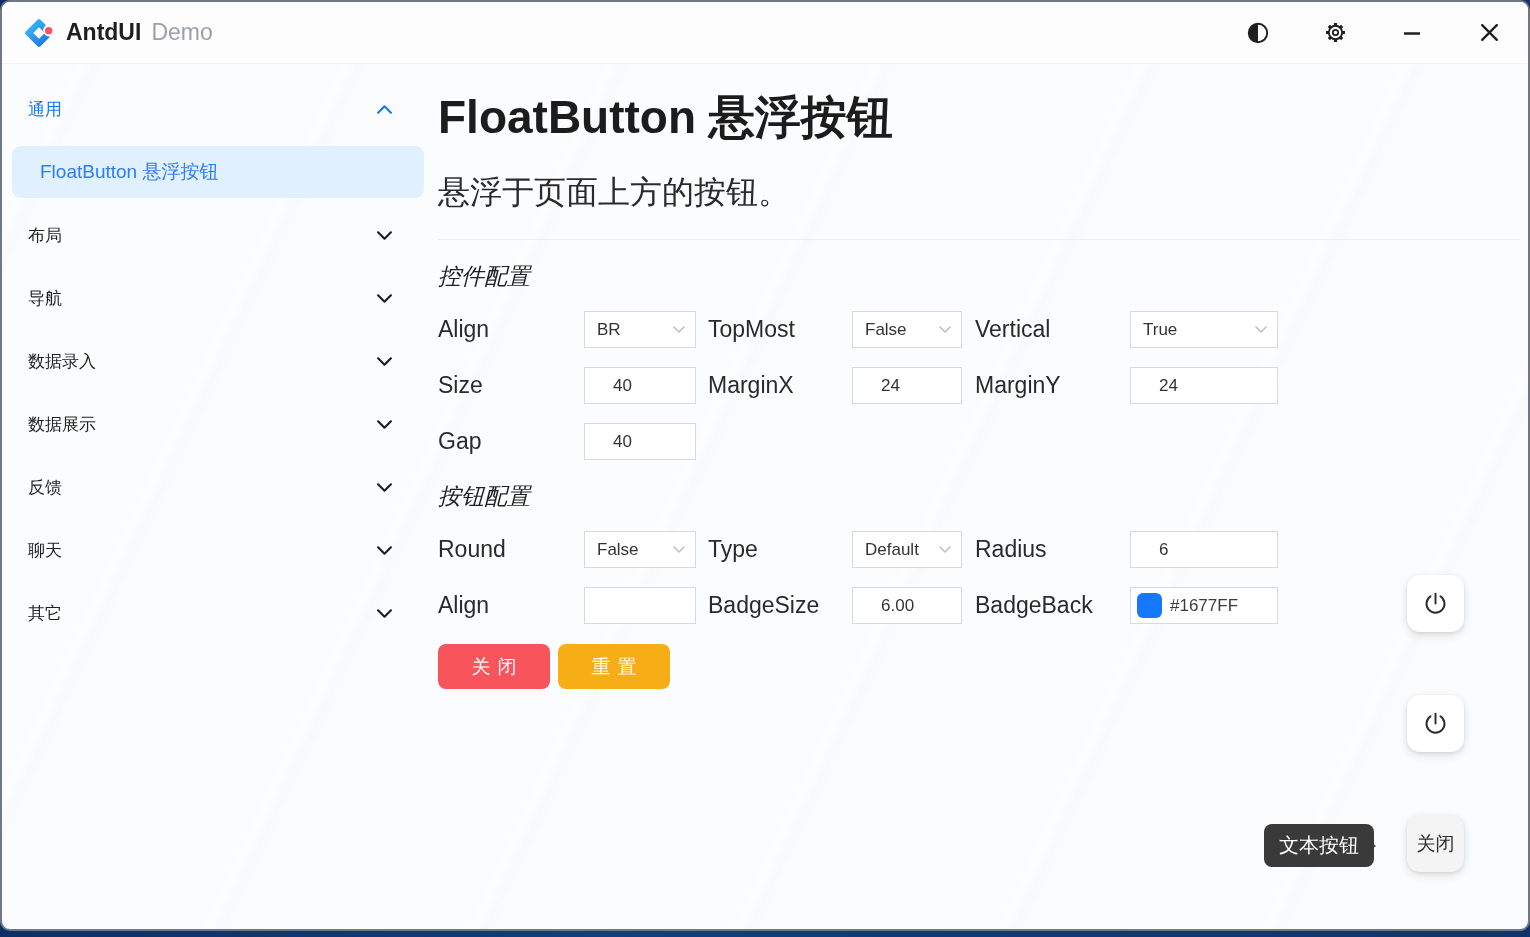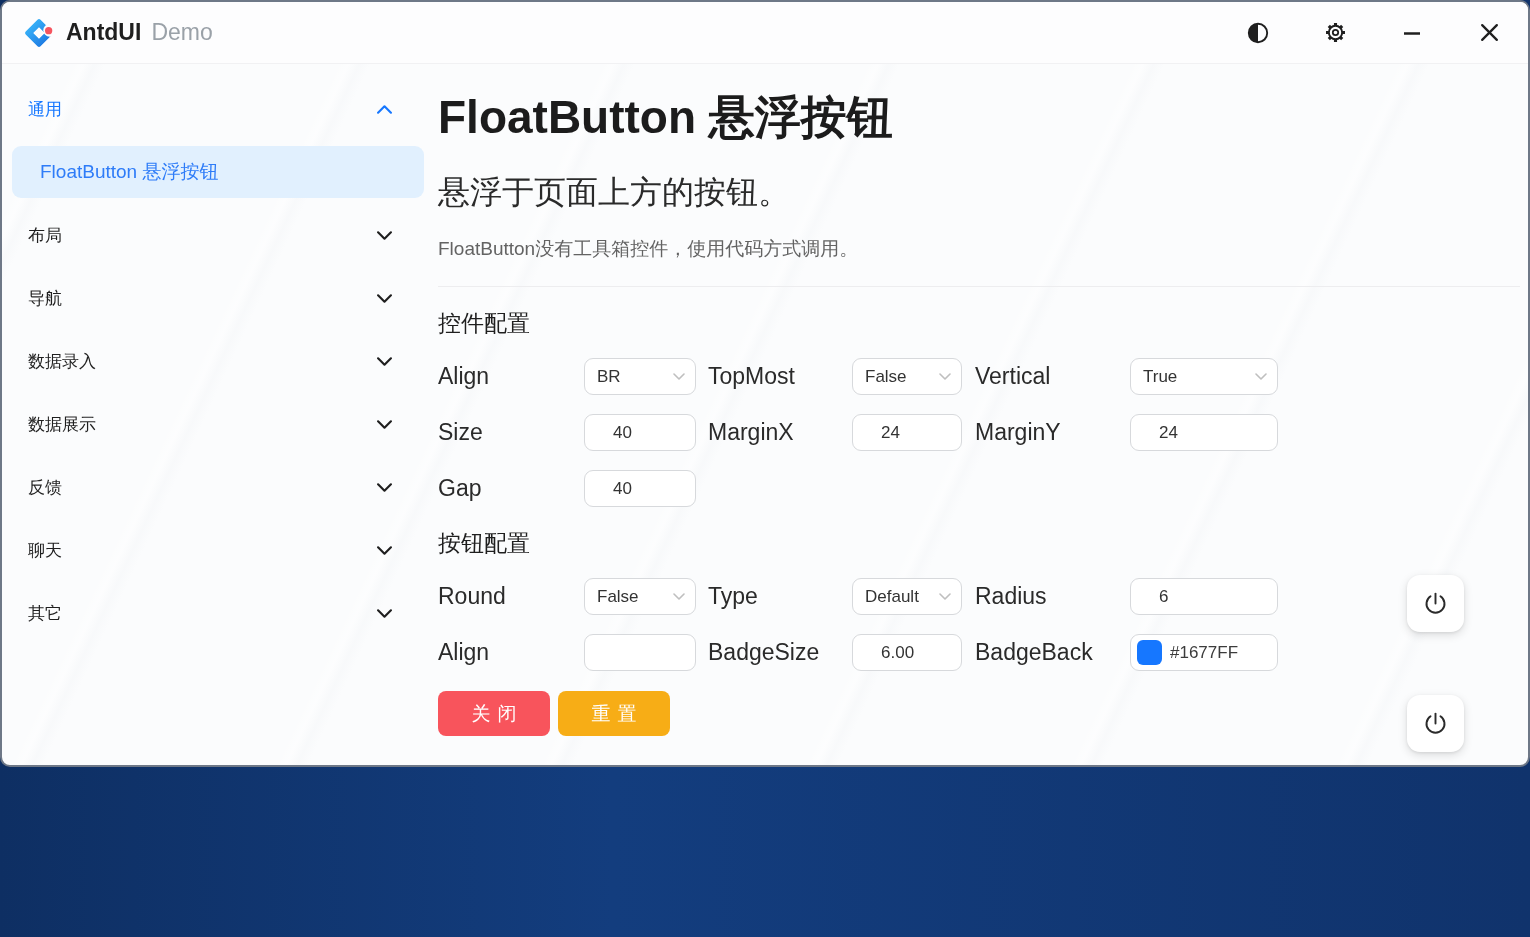"AntdUI" .window { height: 767px -> 931px }
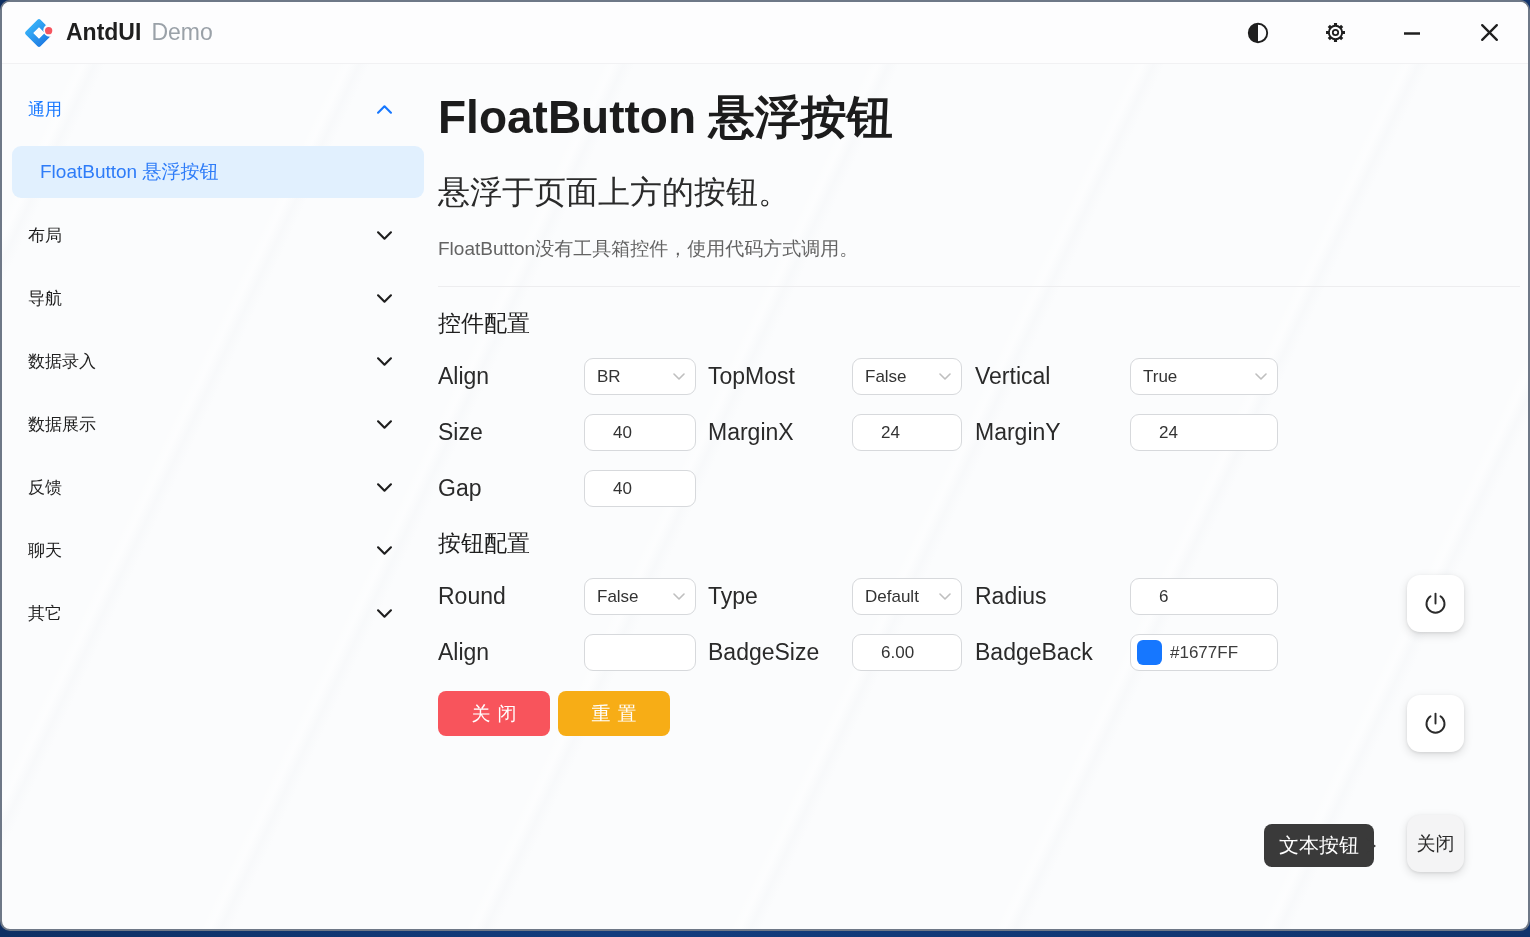"FloatButton没有工具箱控件，使用代码方式调用。" div.page-note { html: <div>FloatButton没有工具箱控件，使用代码方式调用。</div> -> none }
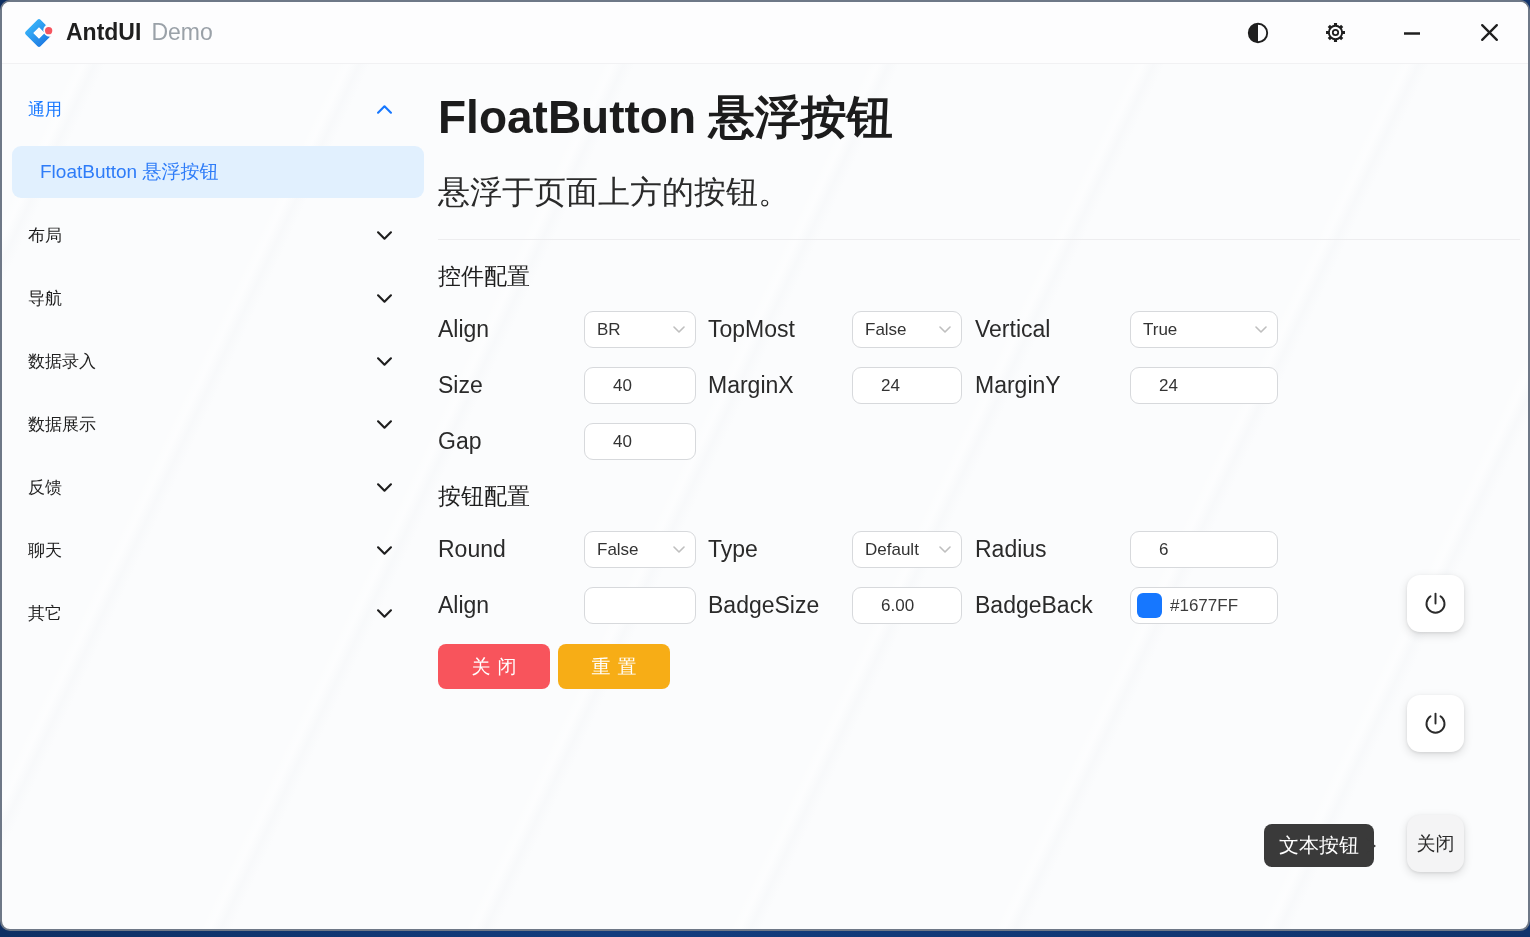"控件配置" .section-title { font-style: none -> italic }
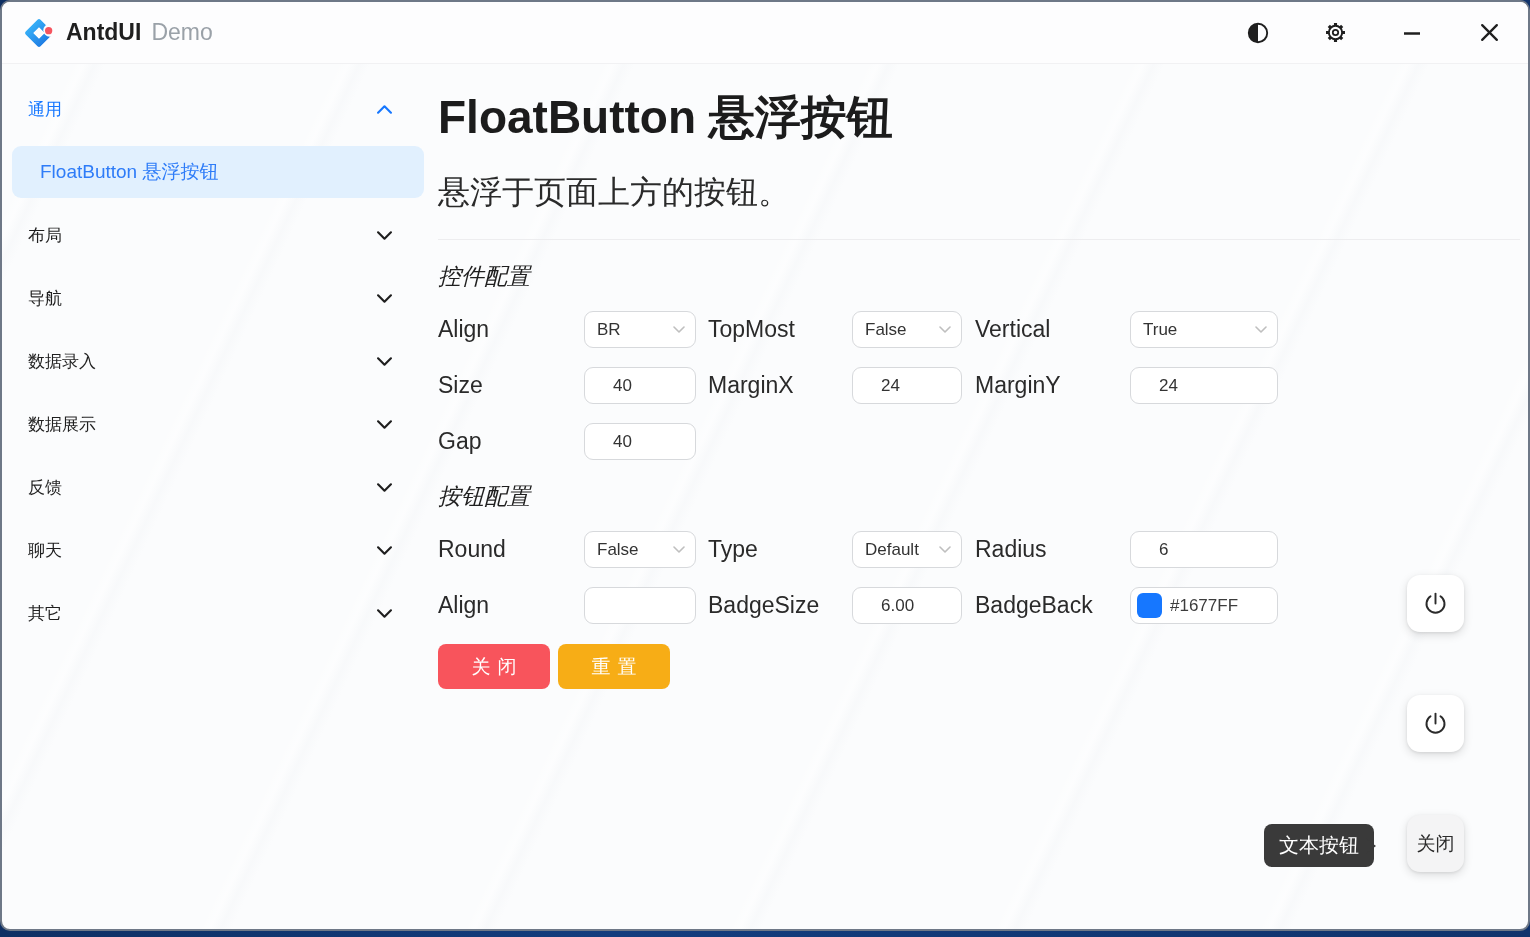"BR" .ctrl { border-radius: 9px -> 0 }
